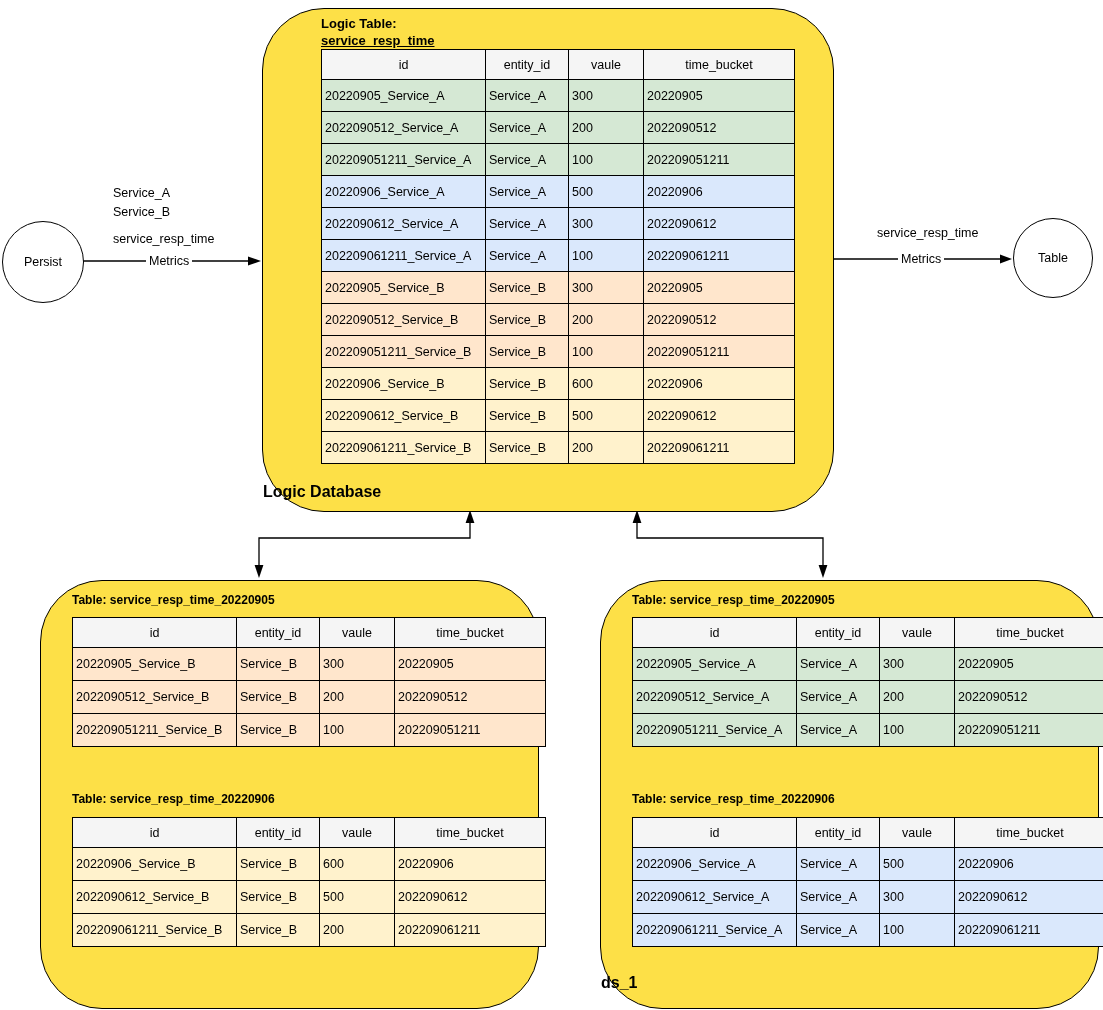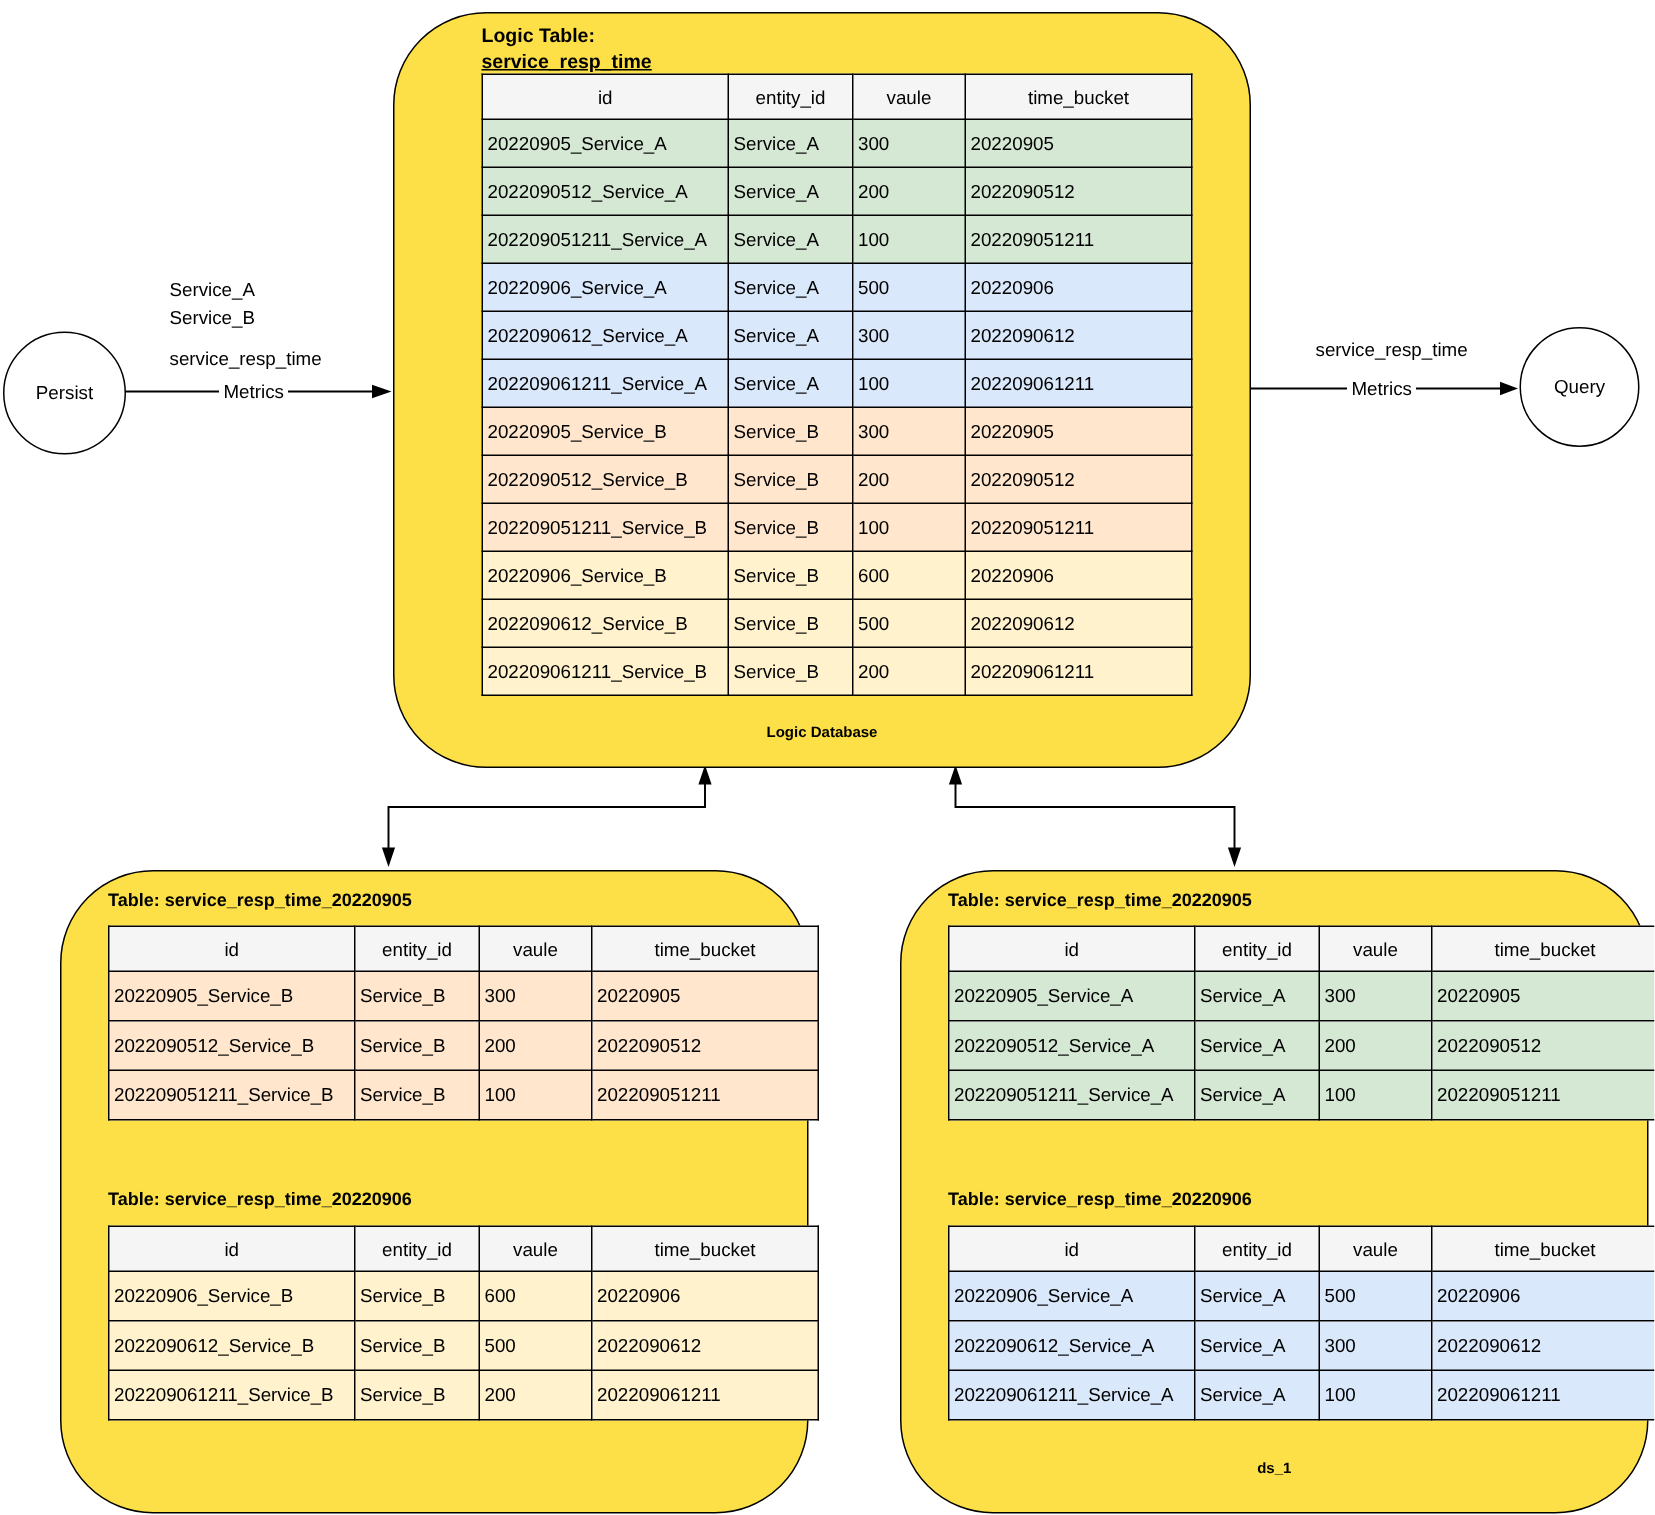"Query" span { text: Query -> Table }
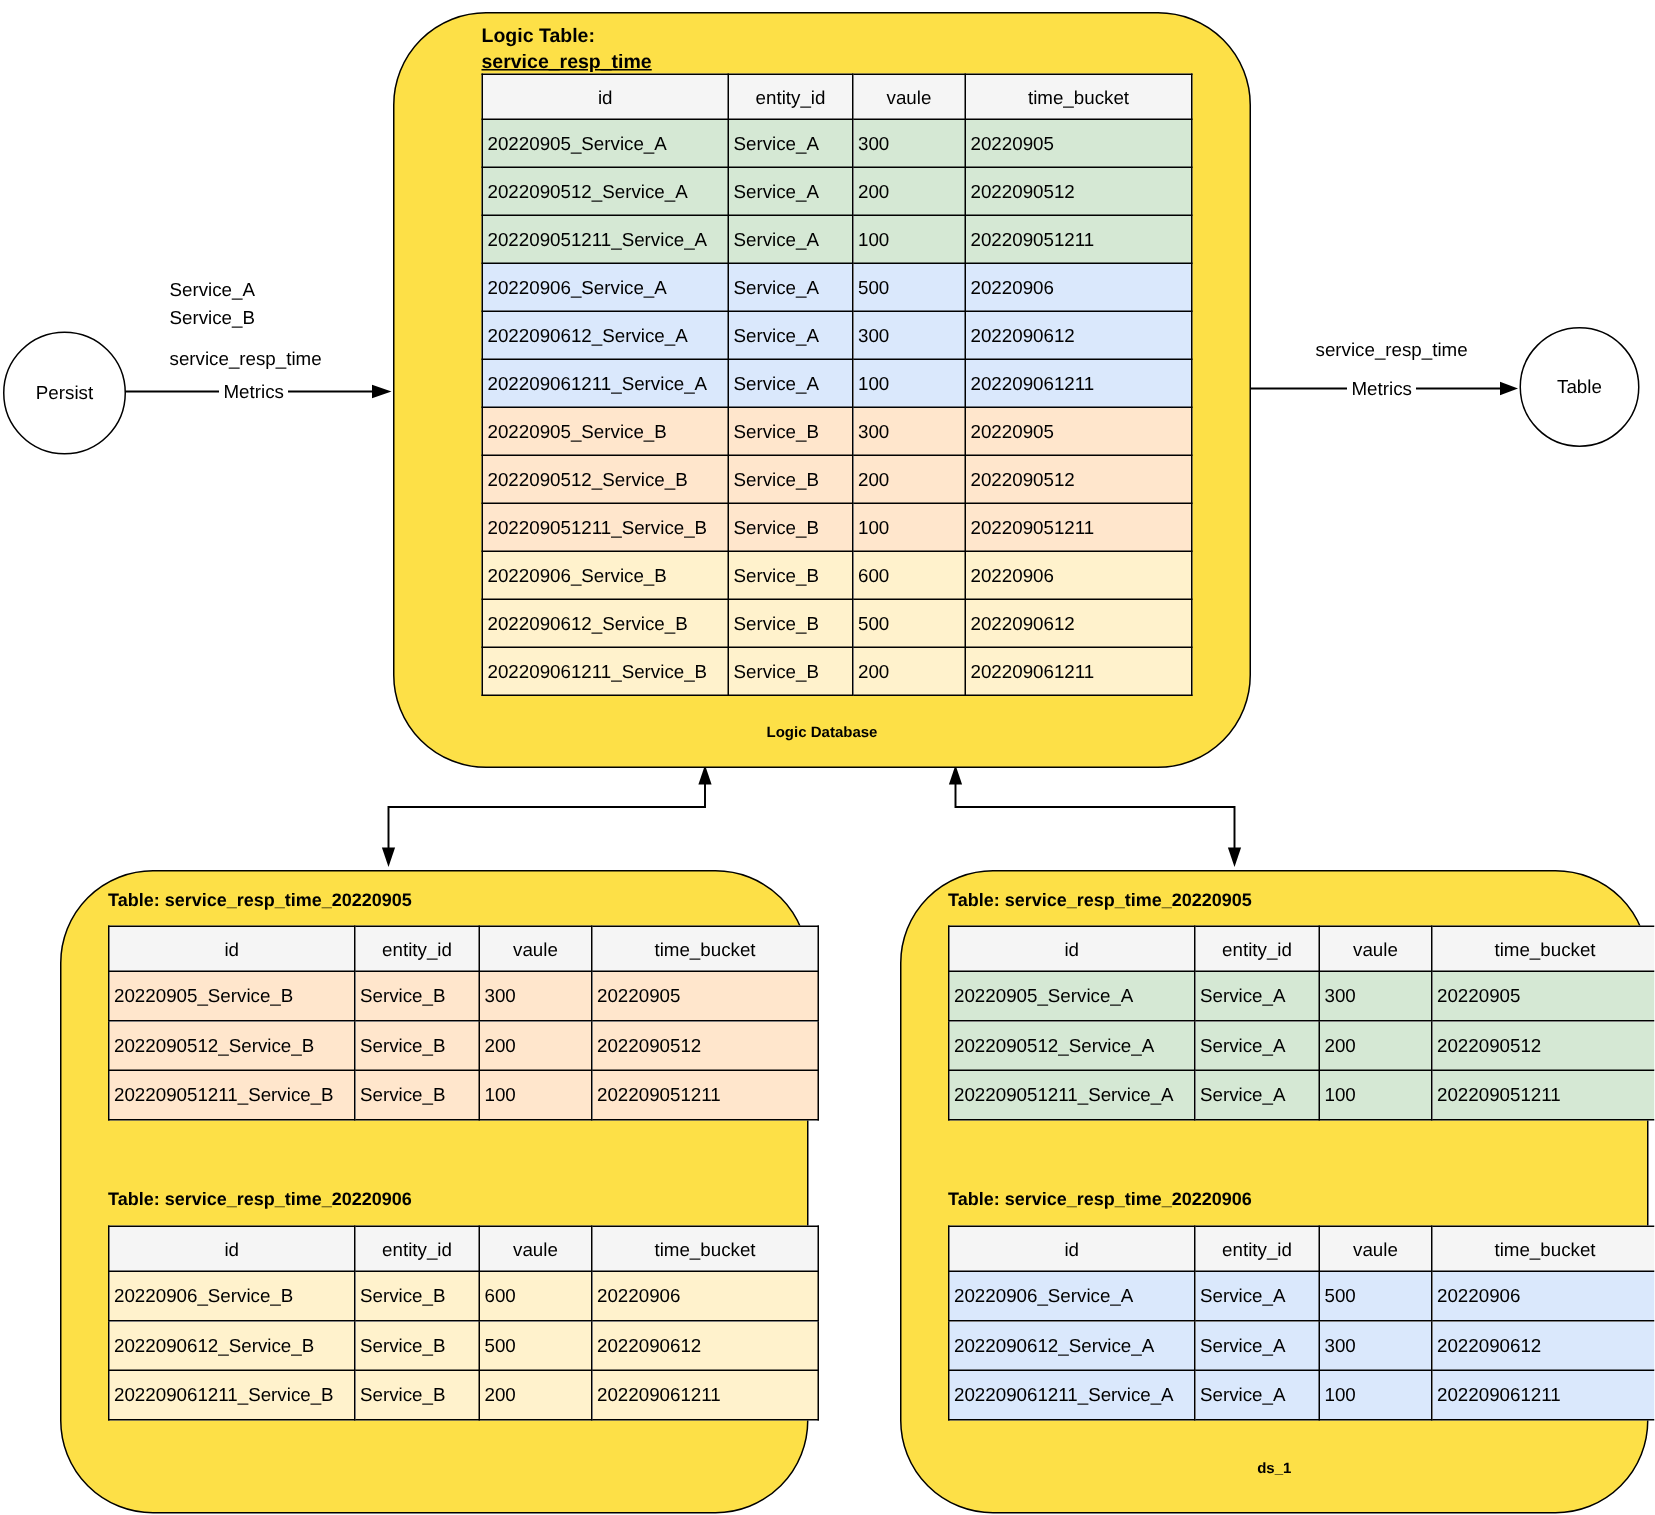"Logic Database" .box-caption { font-size: 10px -> 16px; text-align: center -> none }
